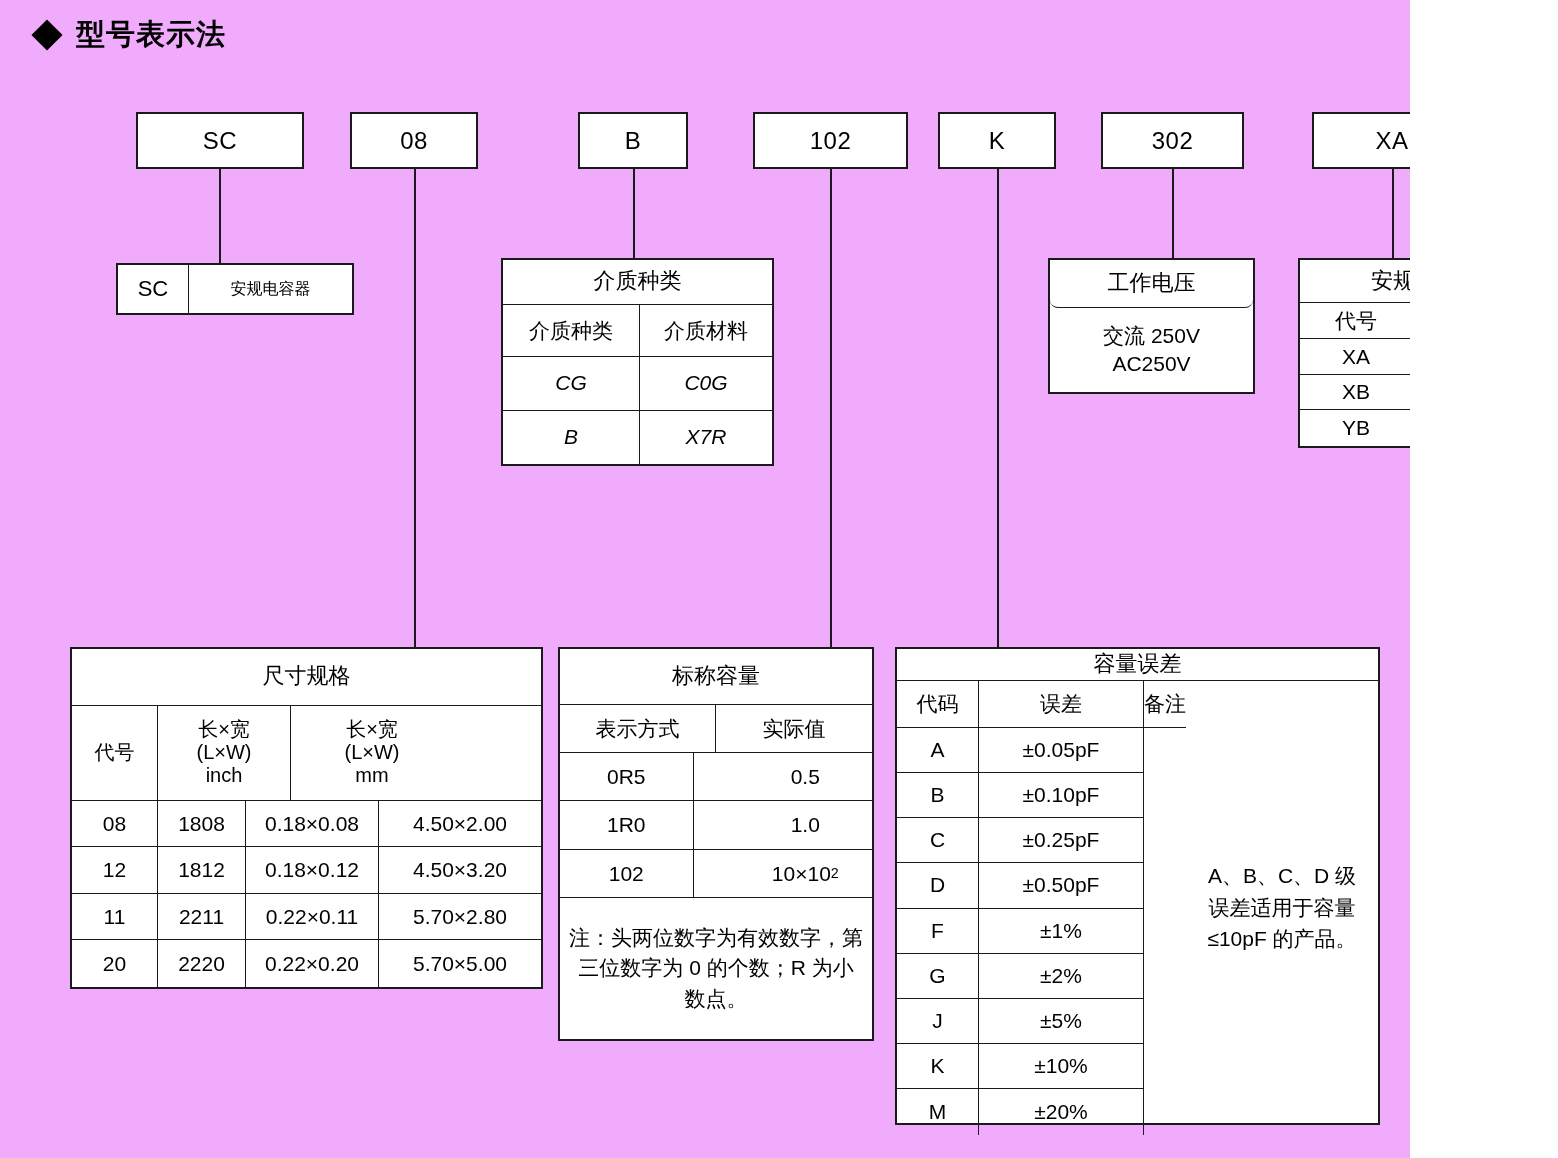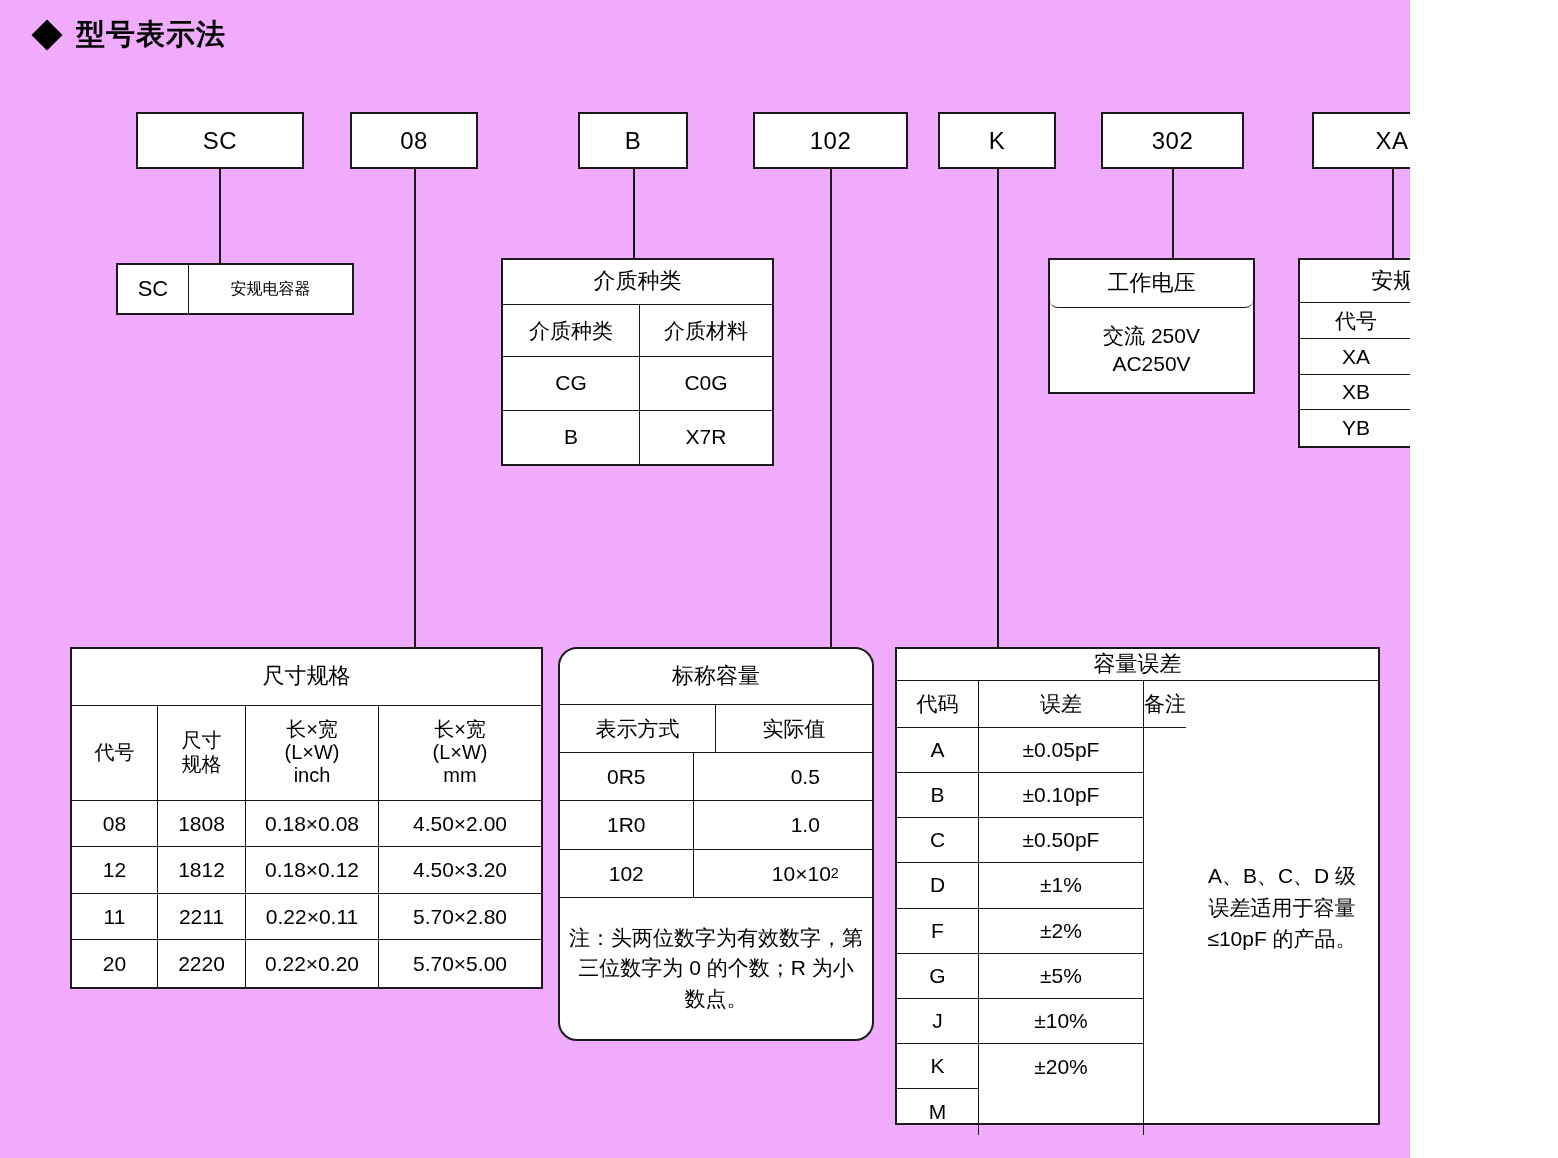"CG" #dielectric .r-data { font-style: none -> italic }
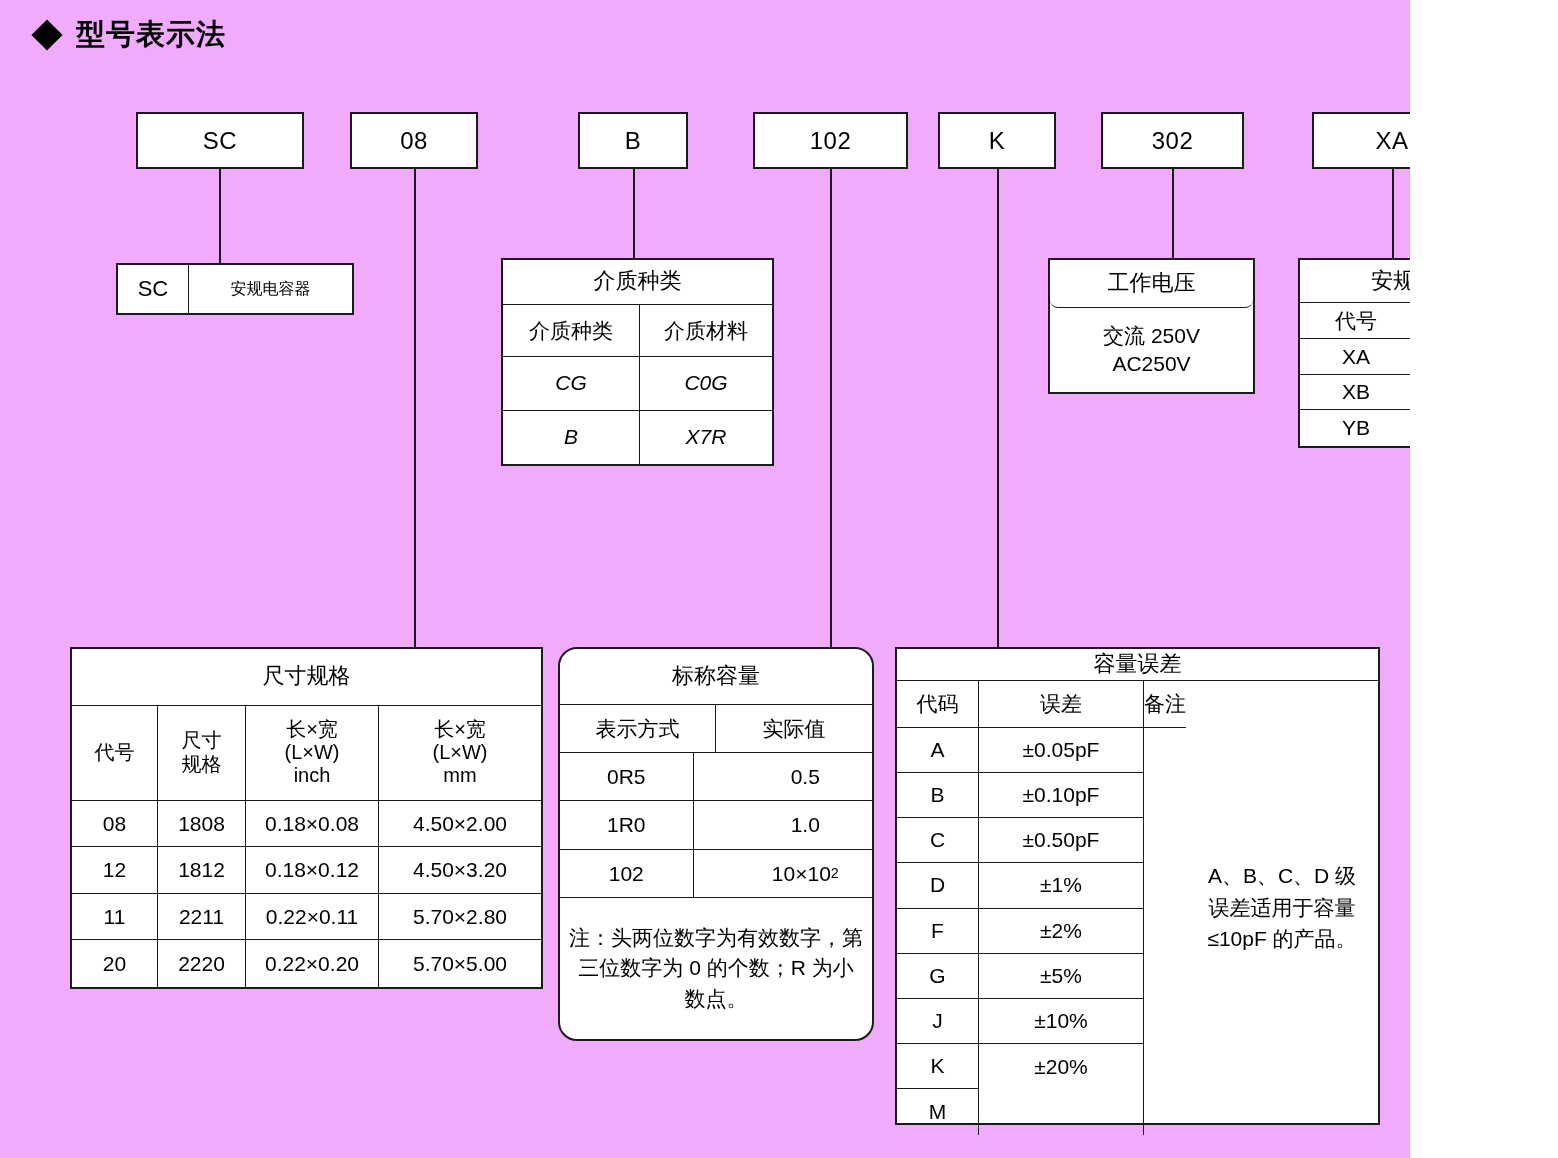"标称容量" #nominal { border-radius: 19px -> none }
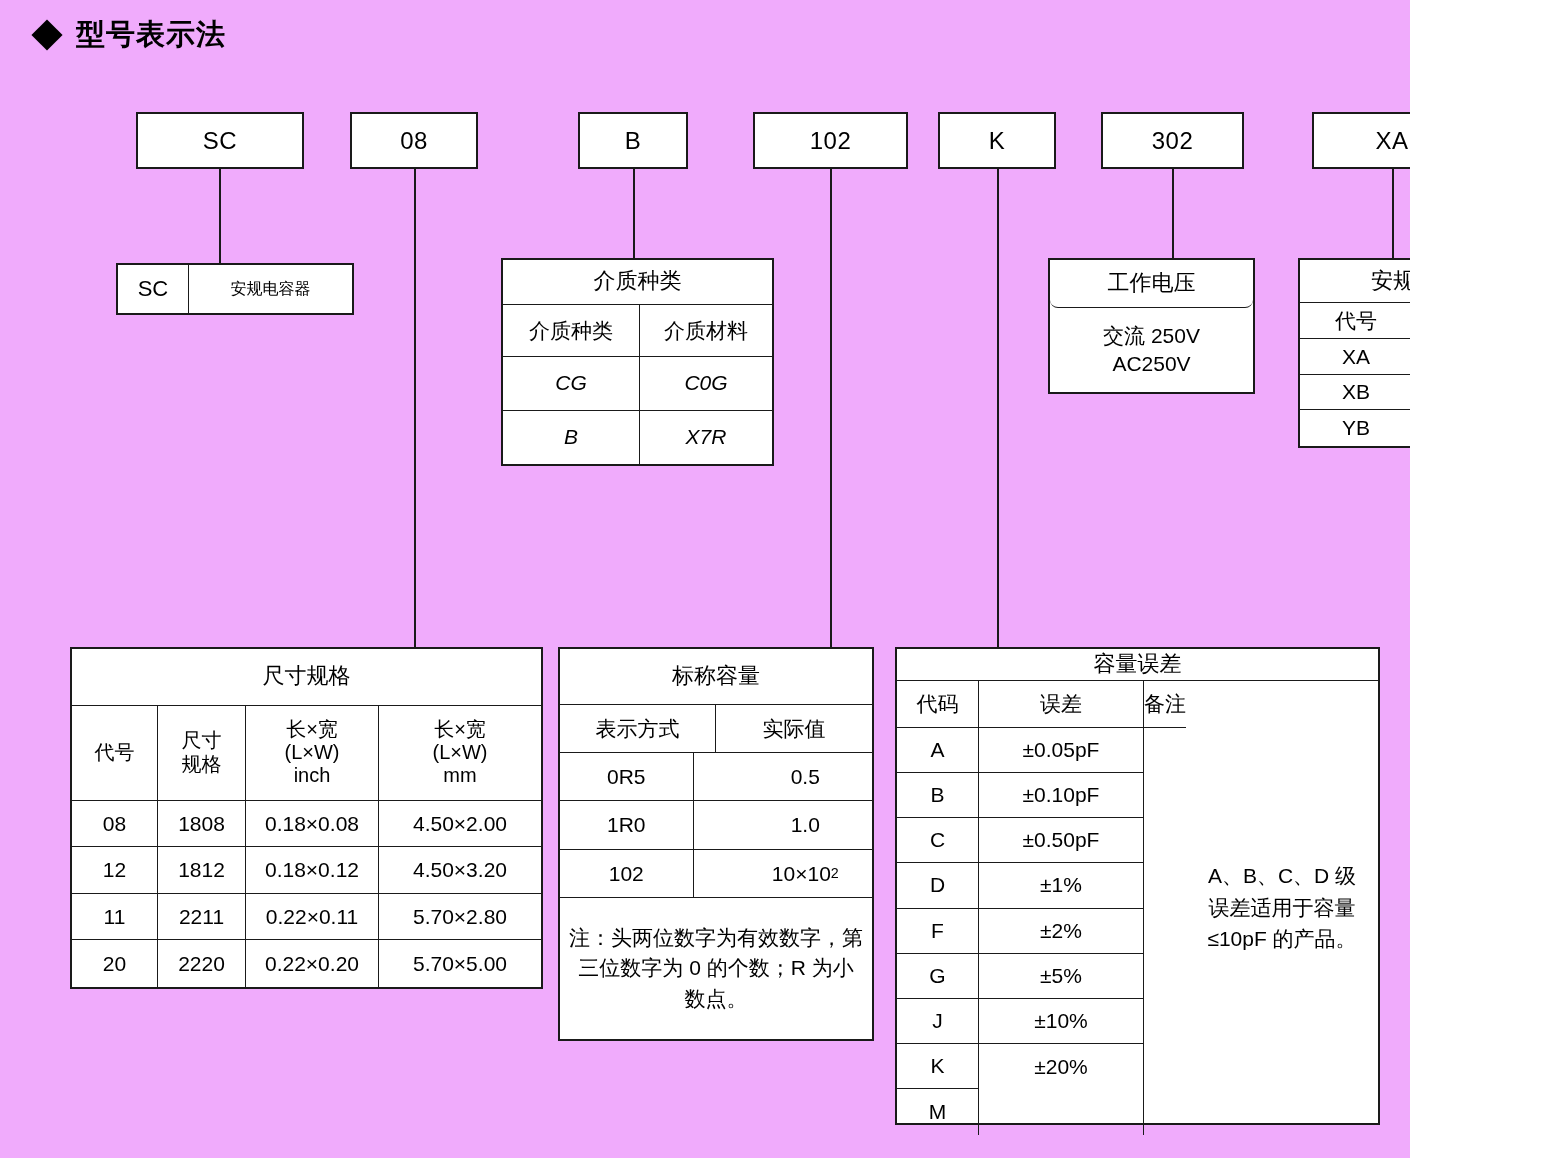"尺寸" div.tcell { html: <div> <span>尺寸</span> <span>规格</span> </div> -> none }
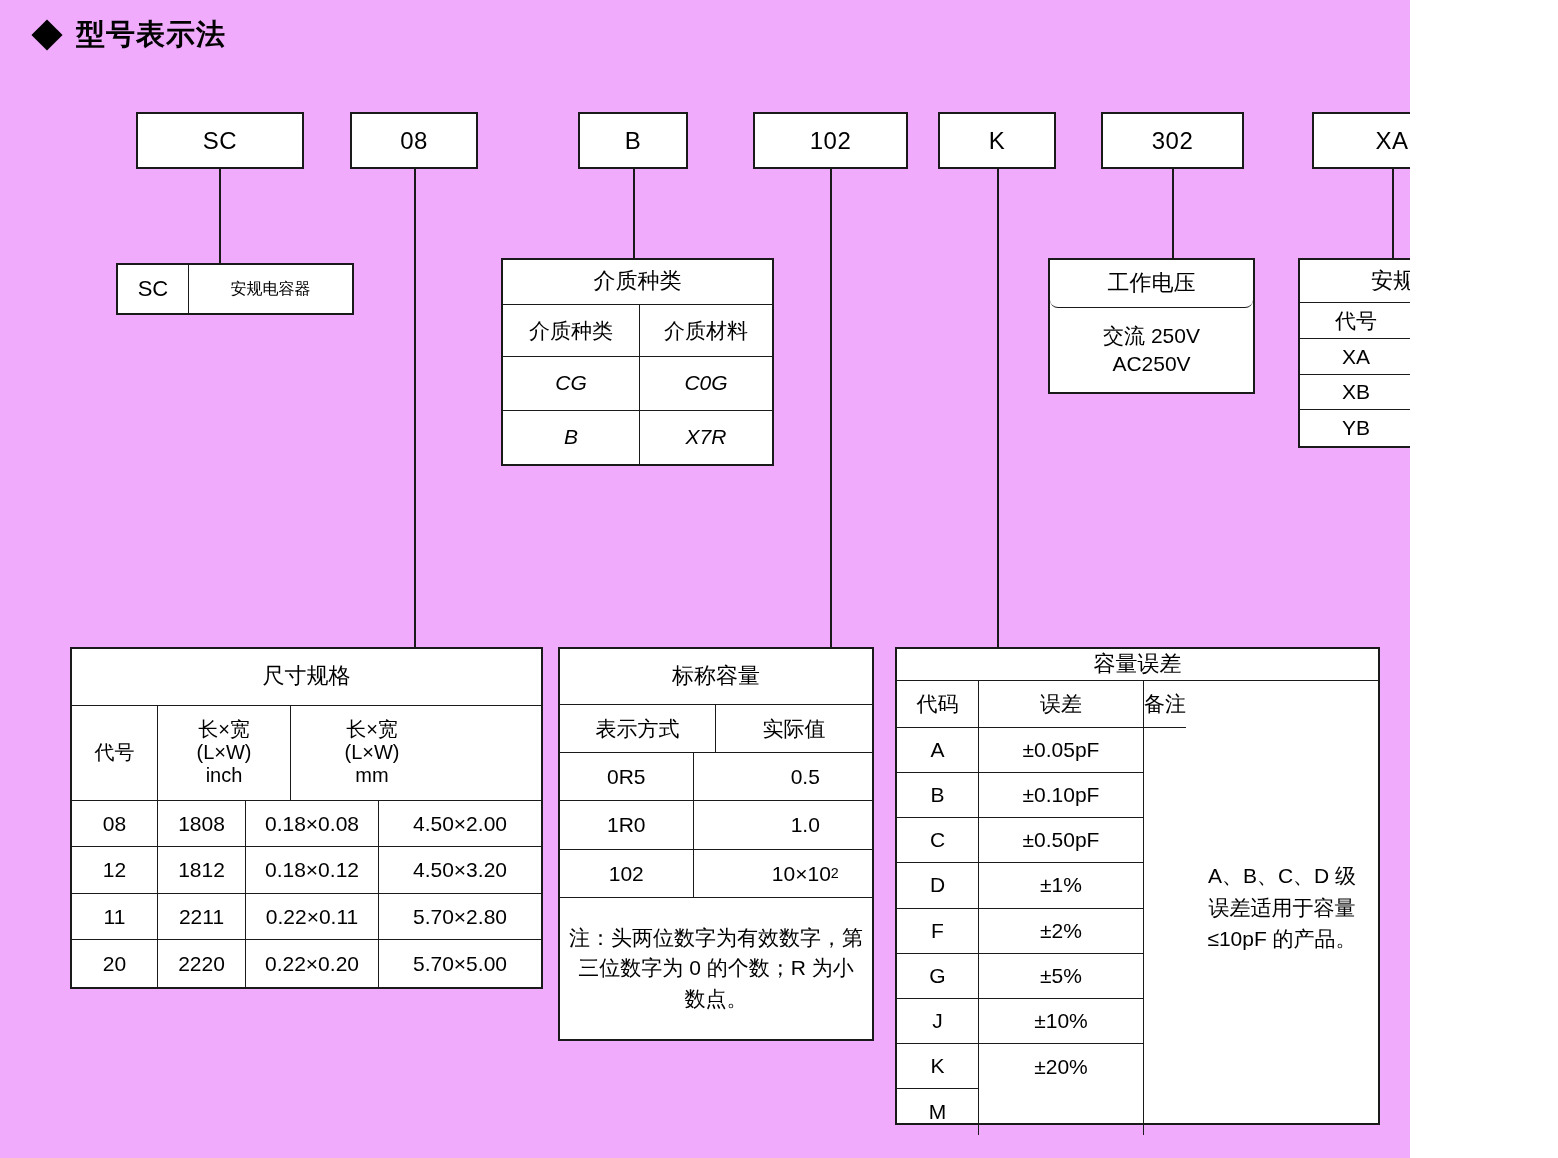"±0.25pF" div.cellr { html: none -> <div>±0.25pF</div> }
